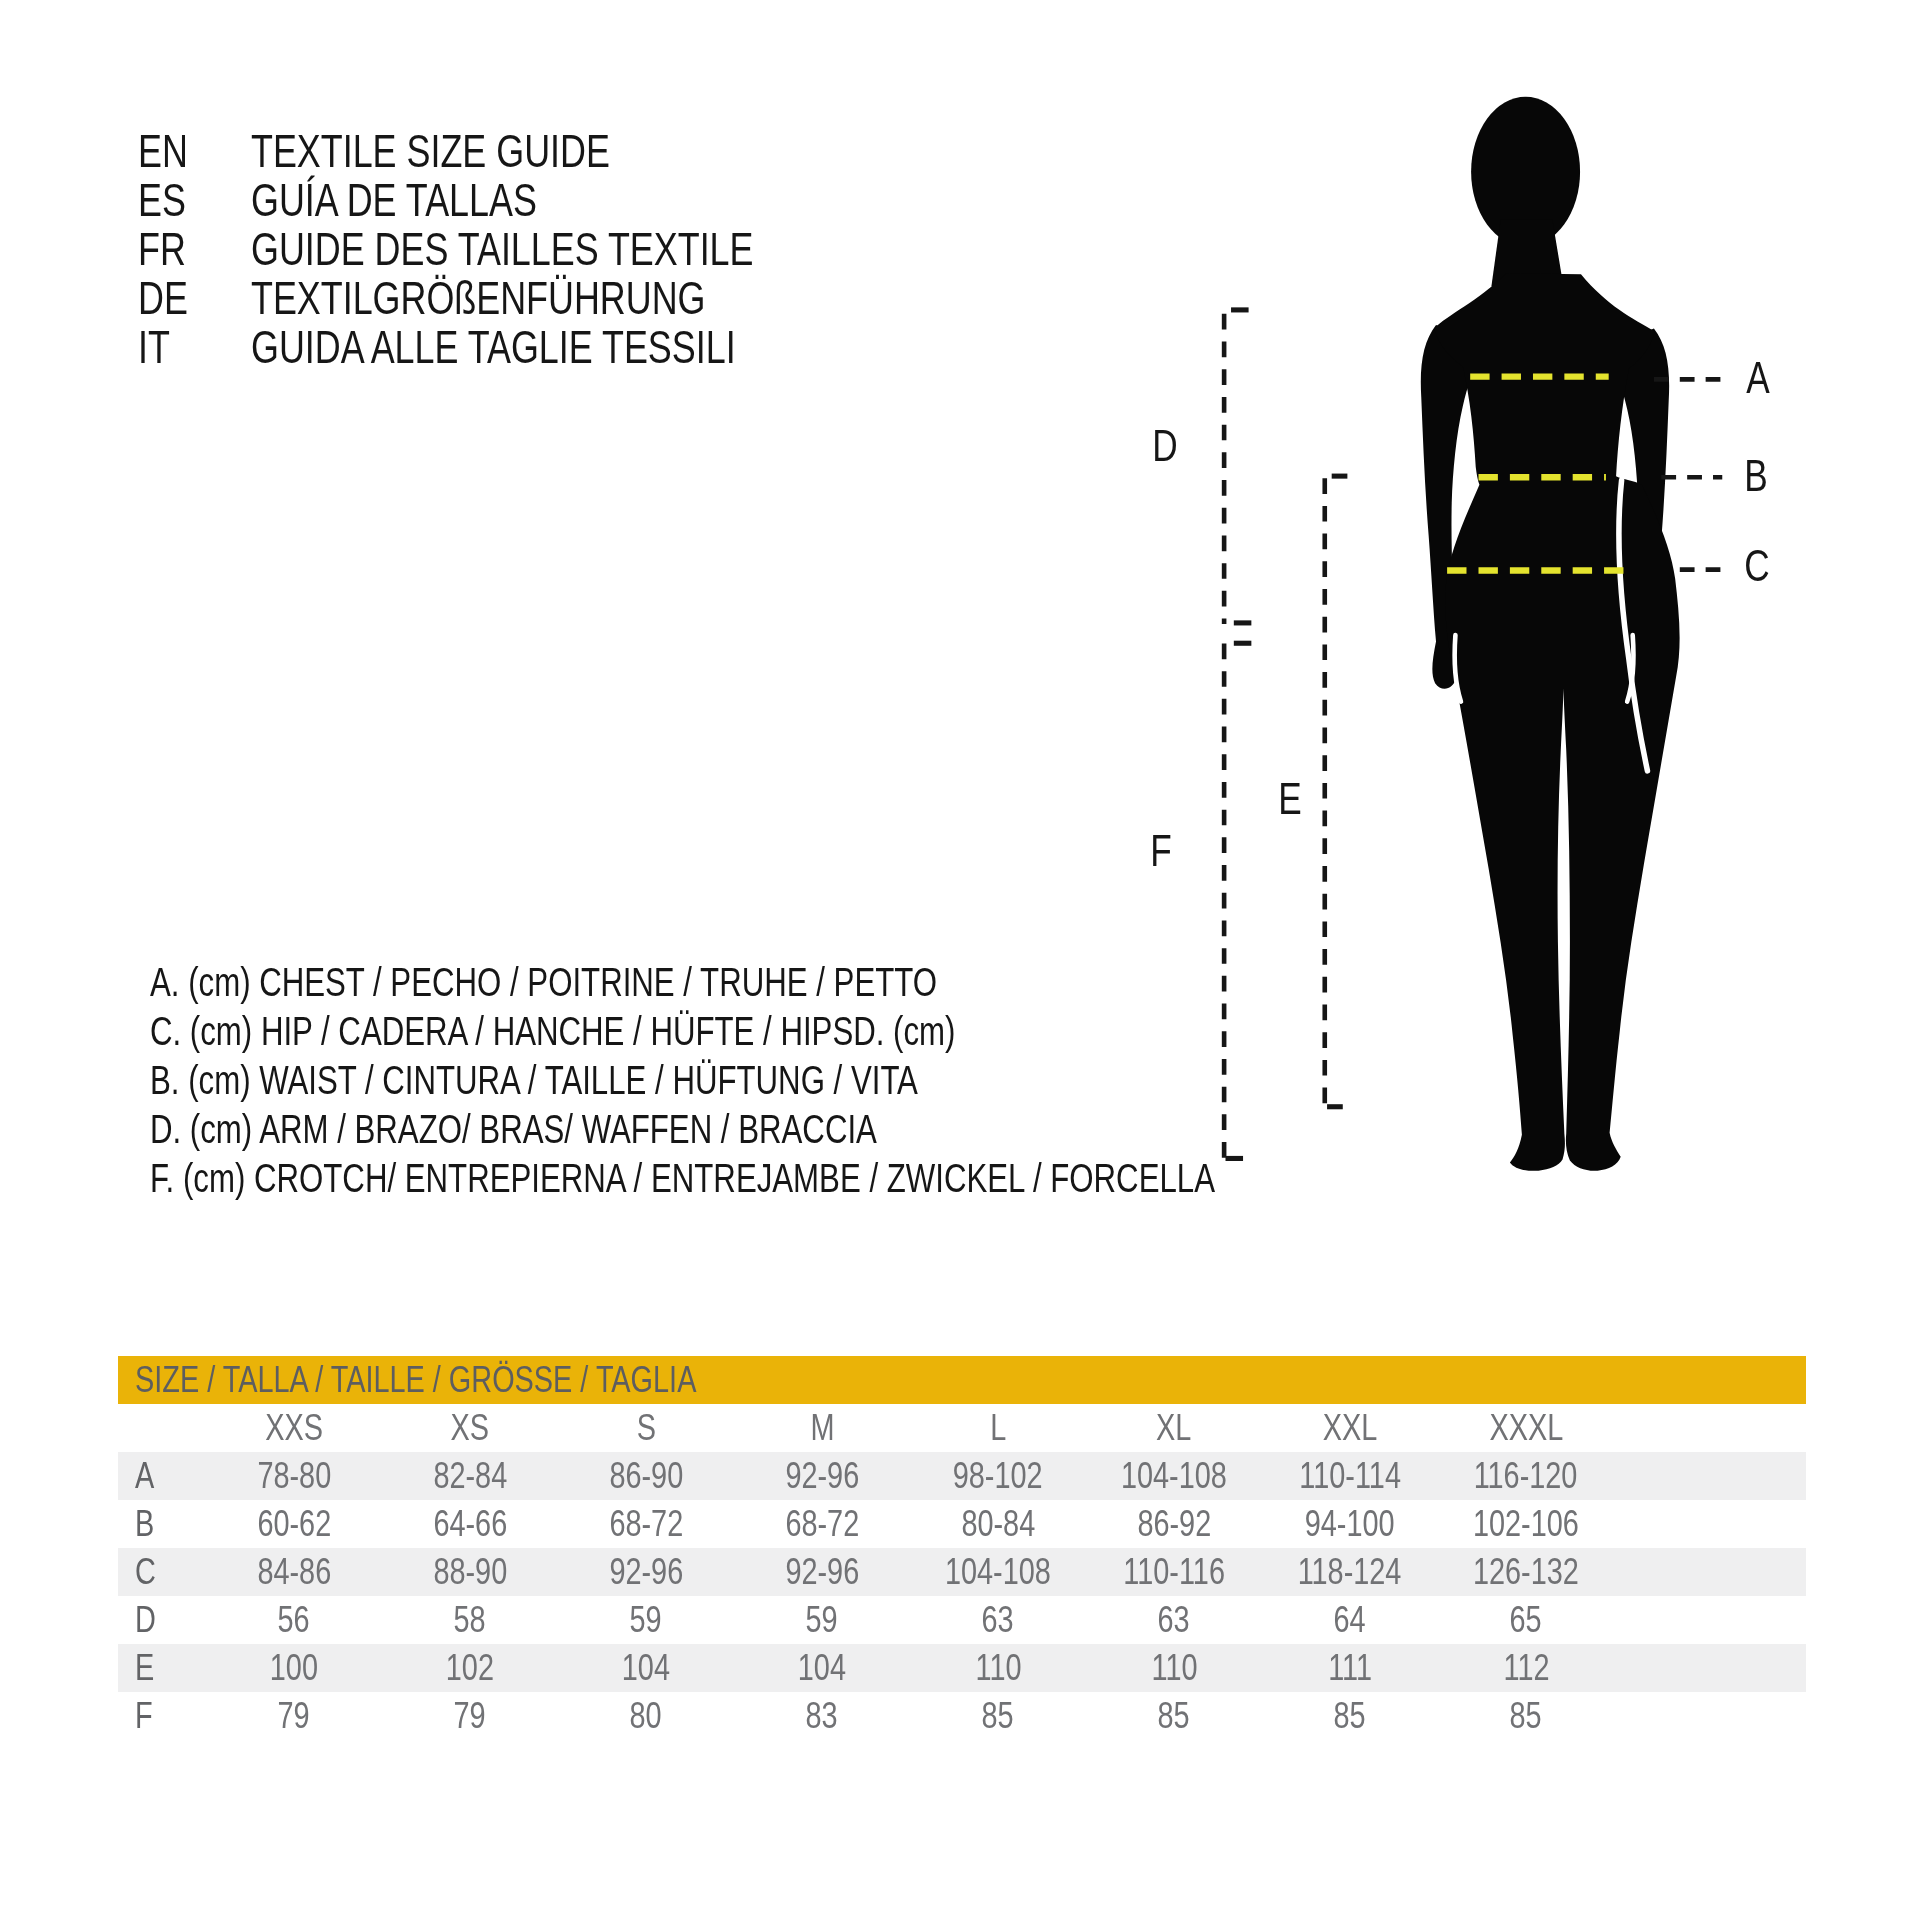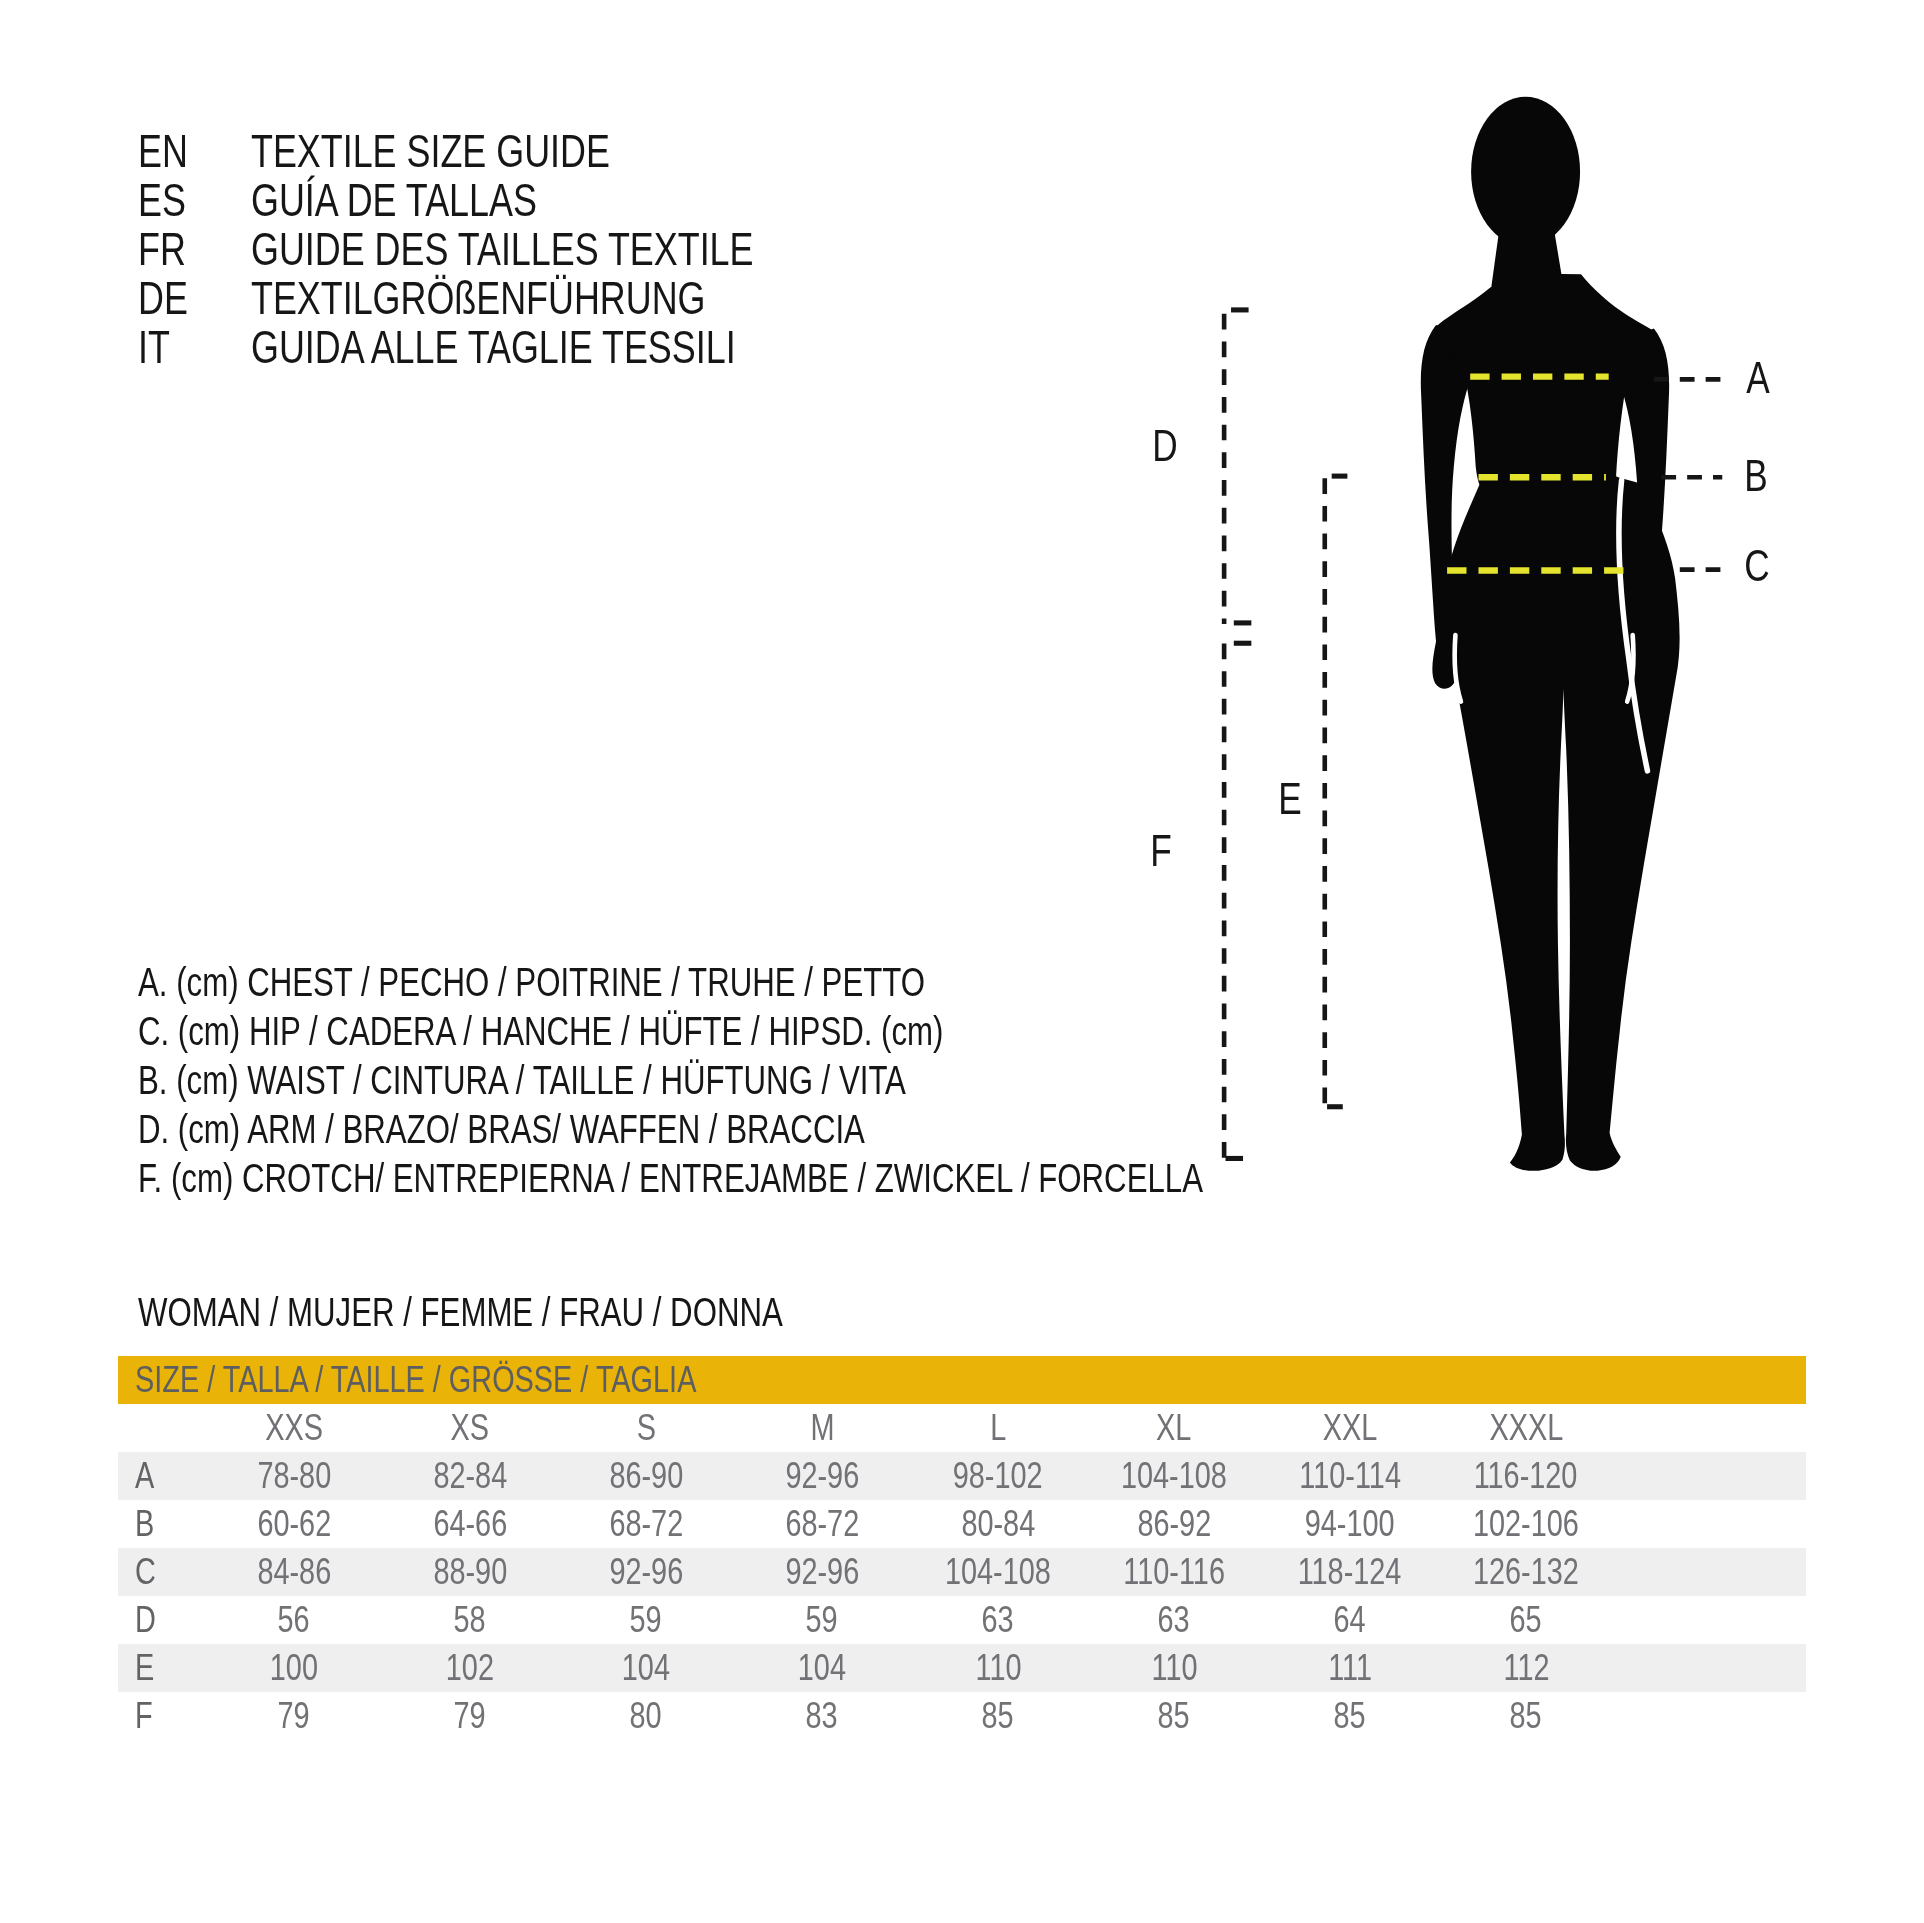"A. (cm) CHEST / PECHO" .legend-line { margin-left: none -> 12px }
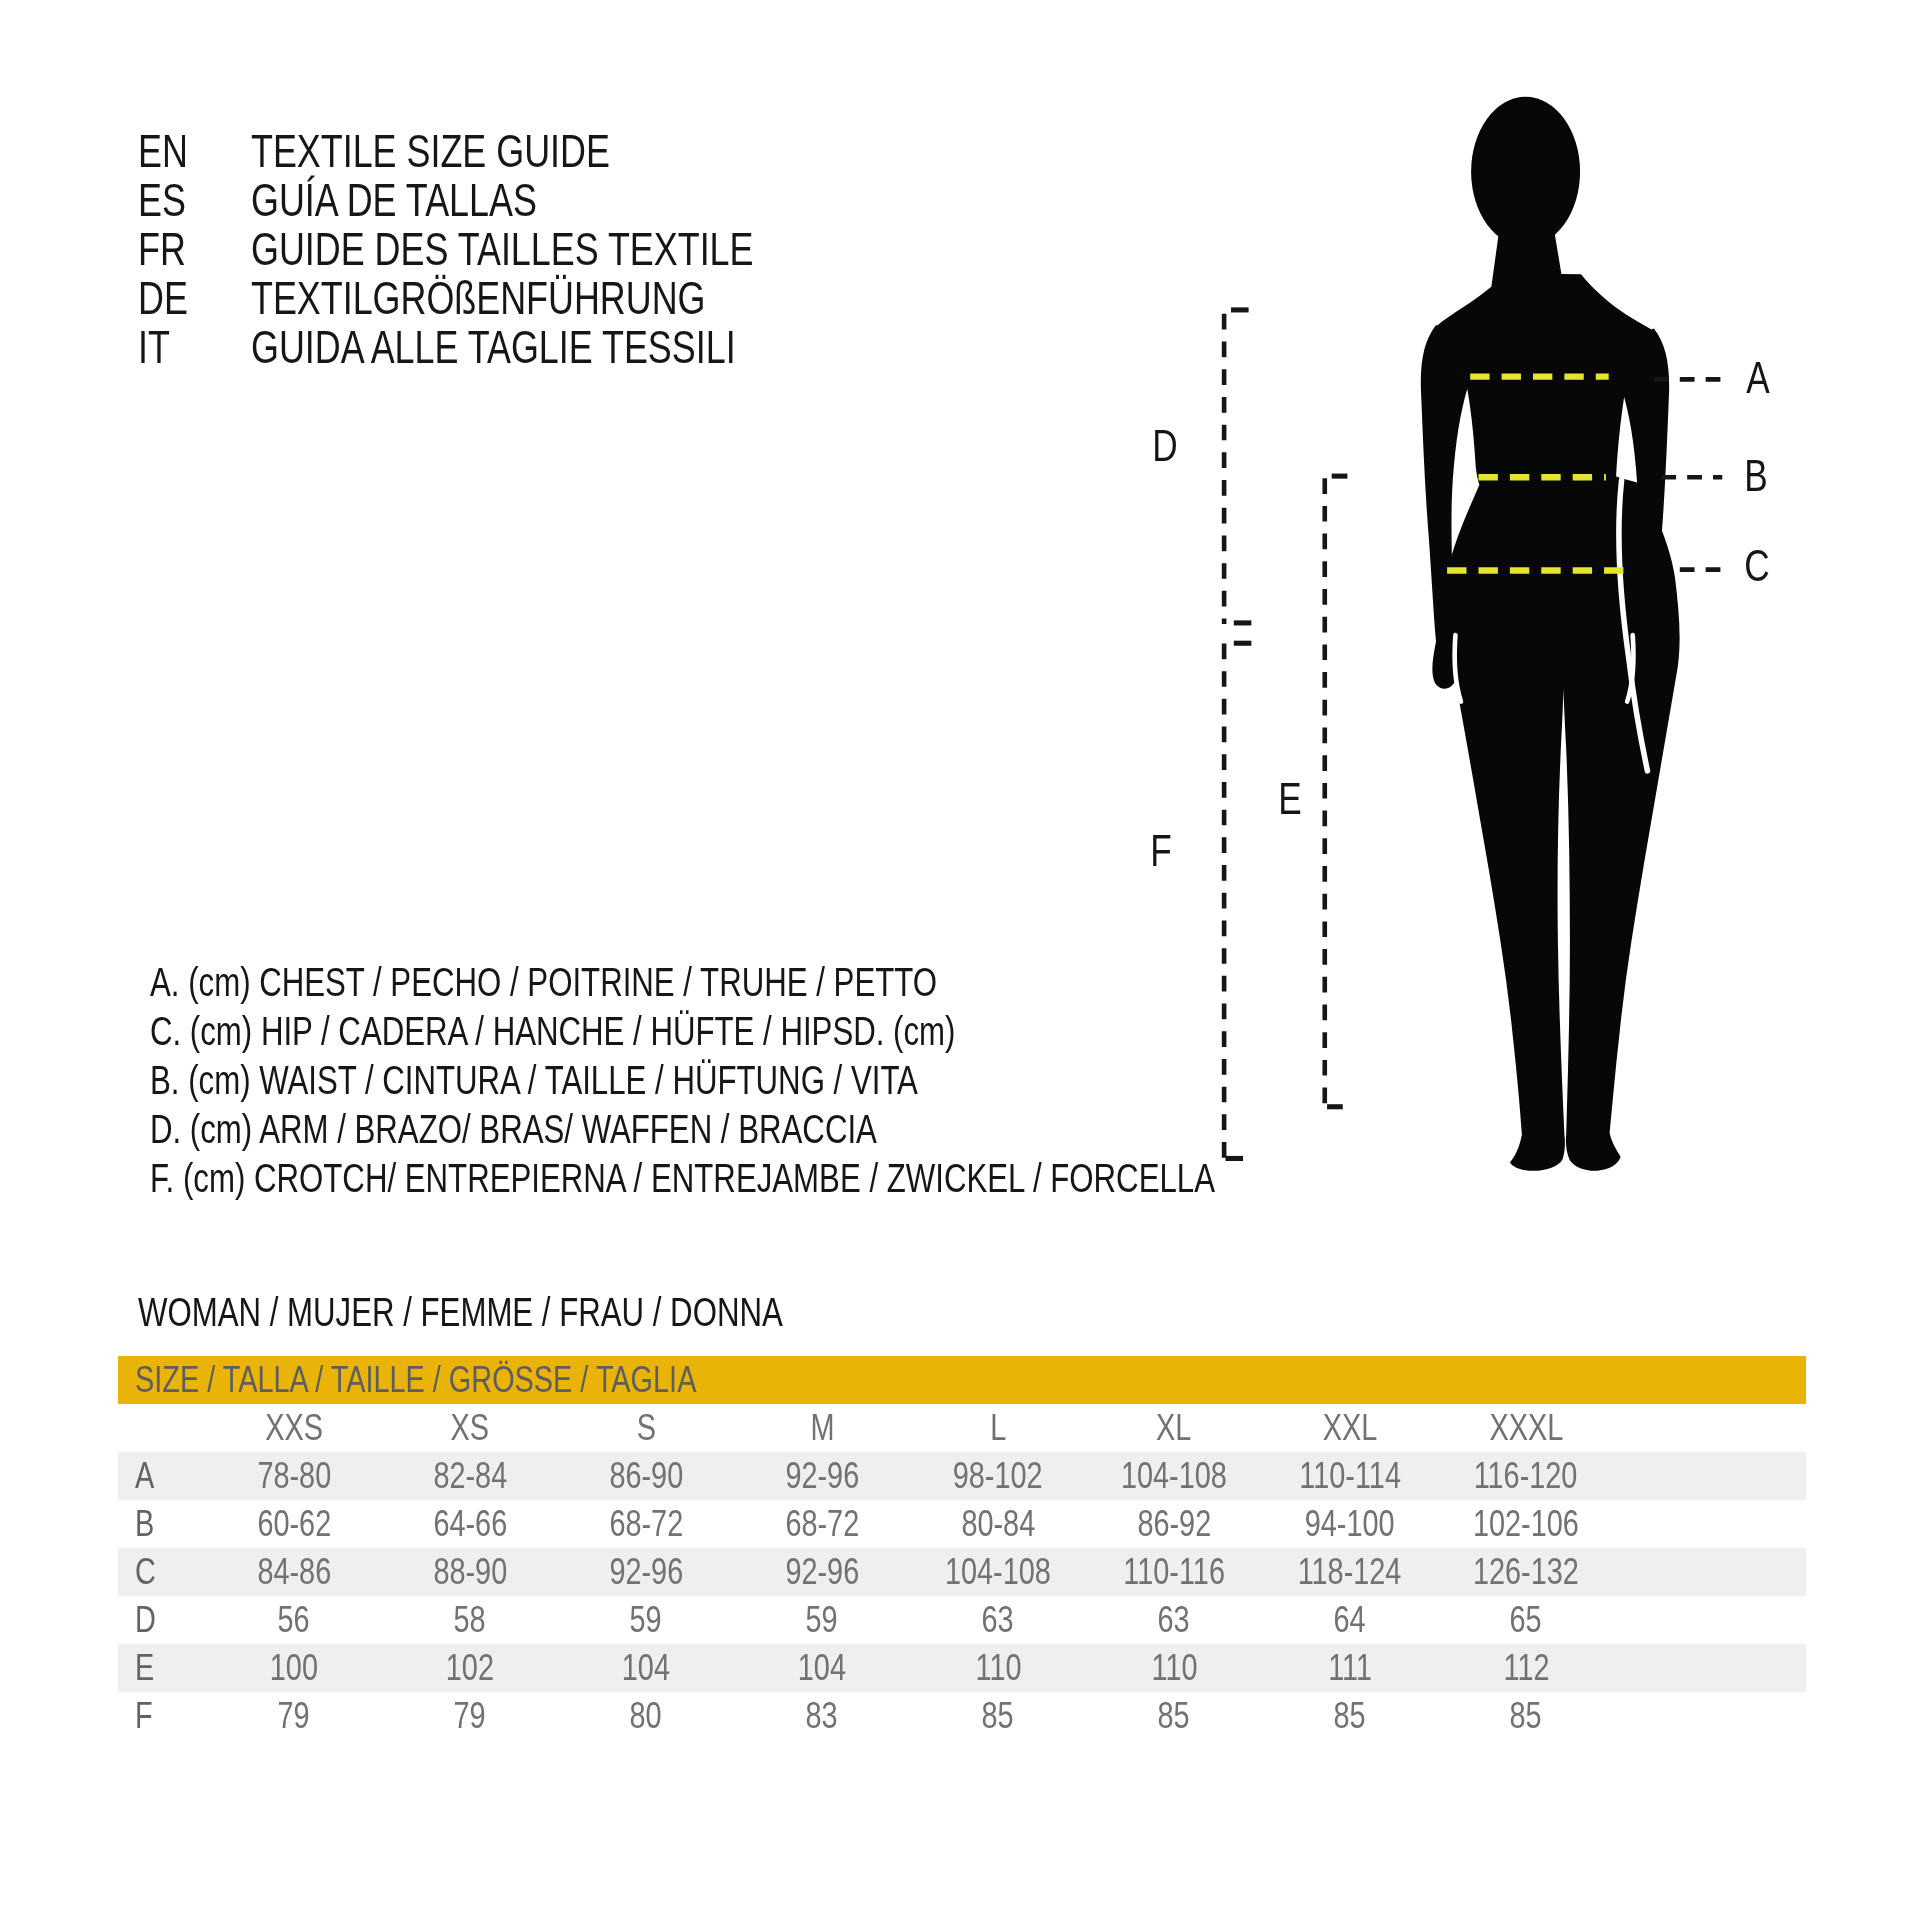"WOMAN / MUJER / FEMME" div { html: <div> <span>WOMAN / MUJER / FEMME / FRAU / DONNA</span> </div> -> none }
